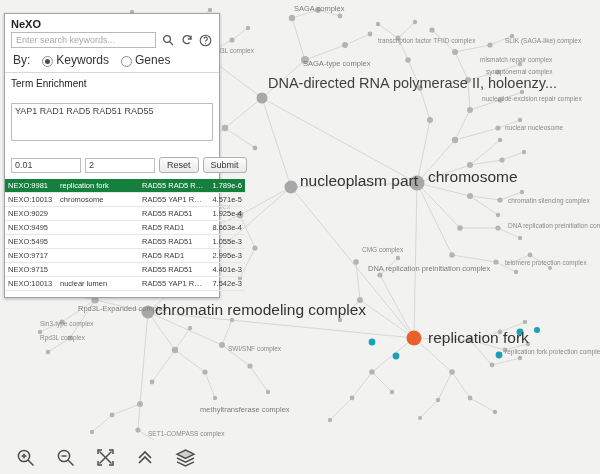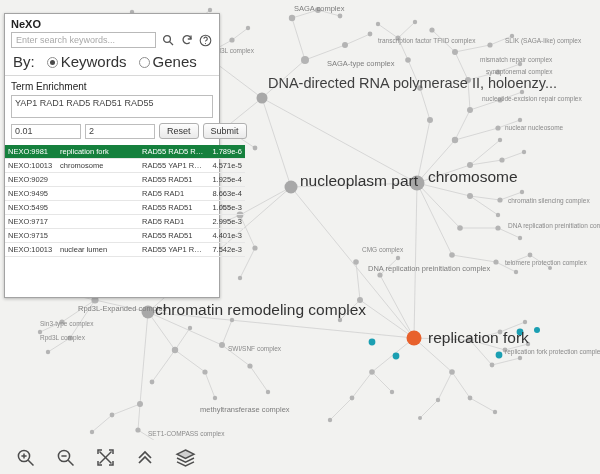"By:" .radiorow { font-size: 15px -> 12px }
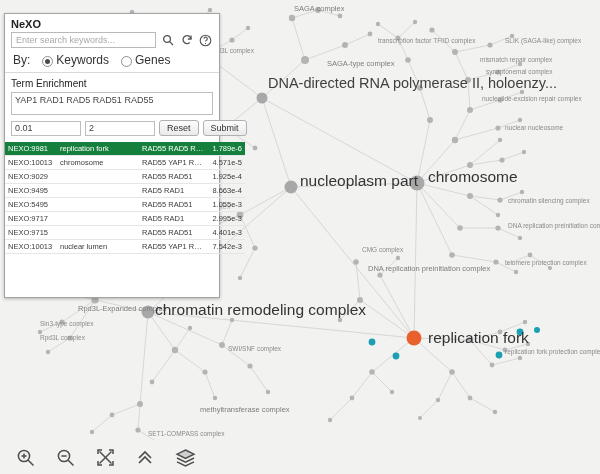"SAGA-type complex" div.glabel { margin-left: 24px -> none }
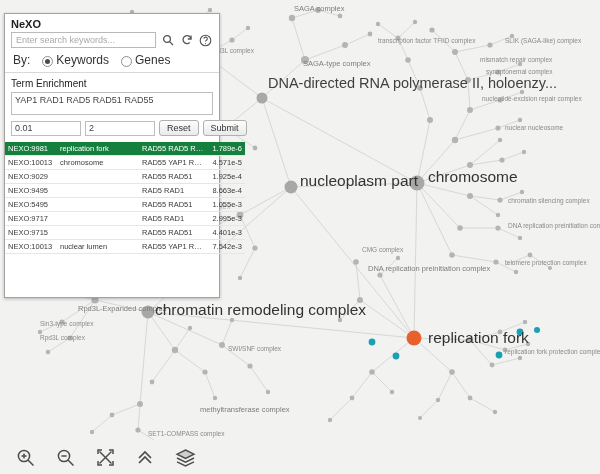"YAP1 RAD1 RAD5 RAD51 RAD55" #te-box { height: 23px -> 38px; margin: 0 6px -> 11px 6px }
